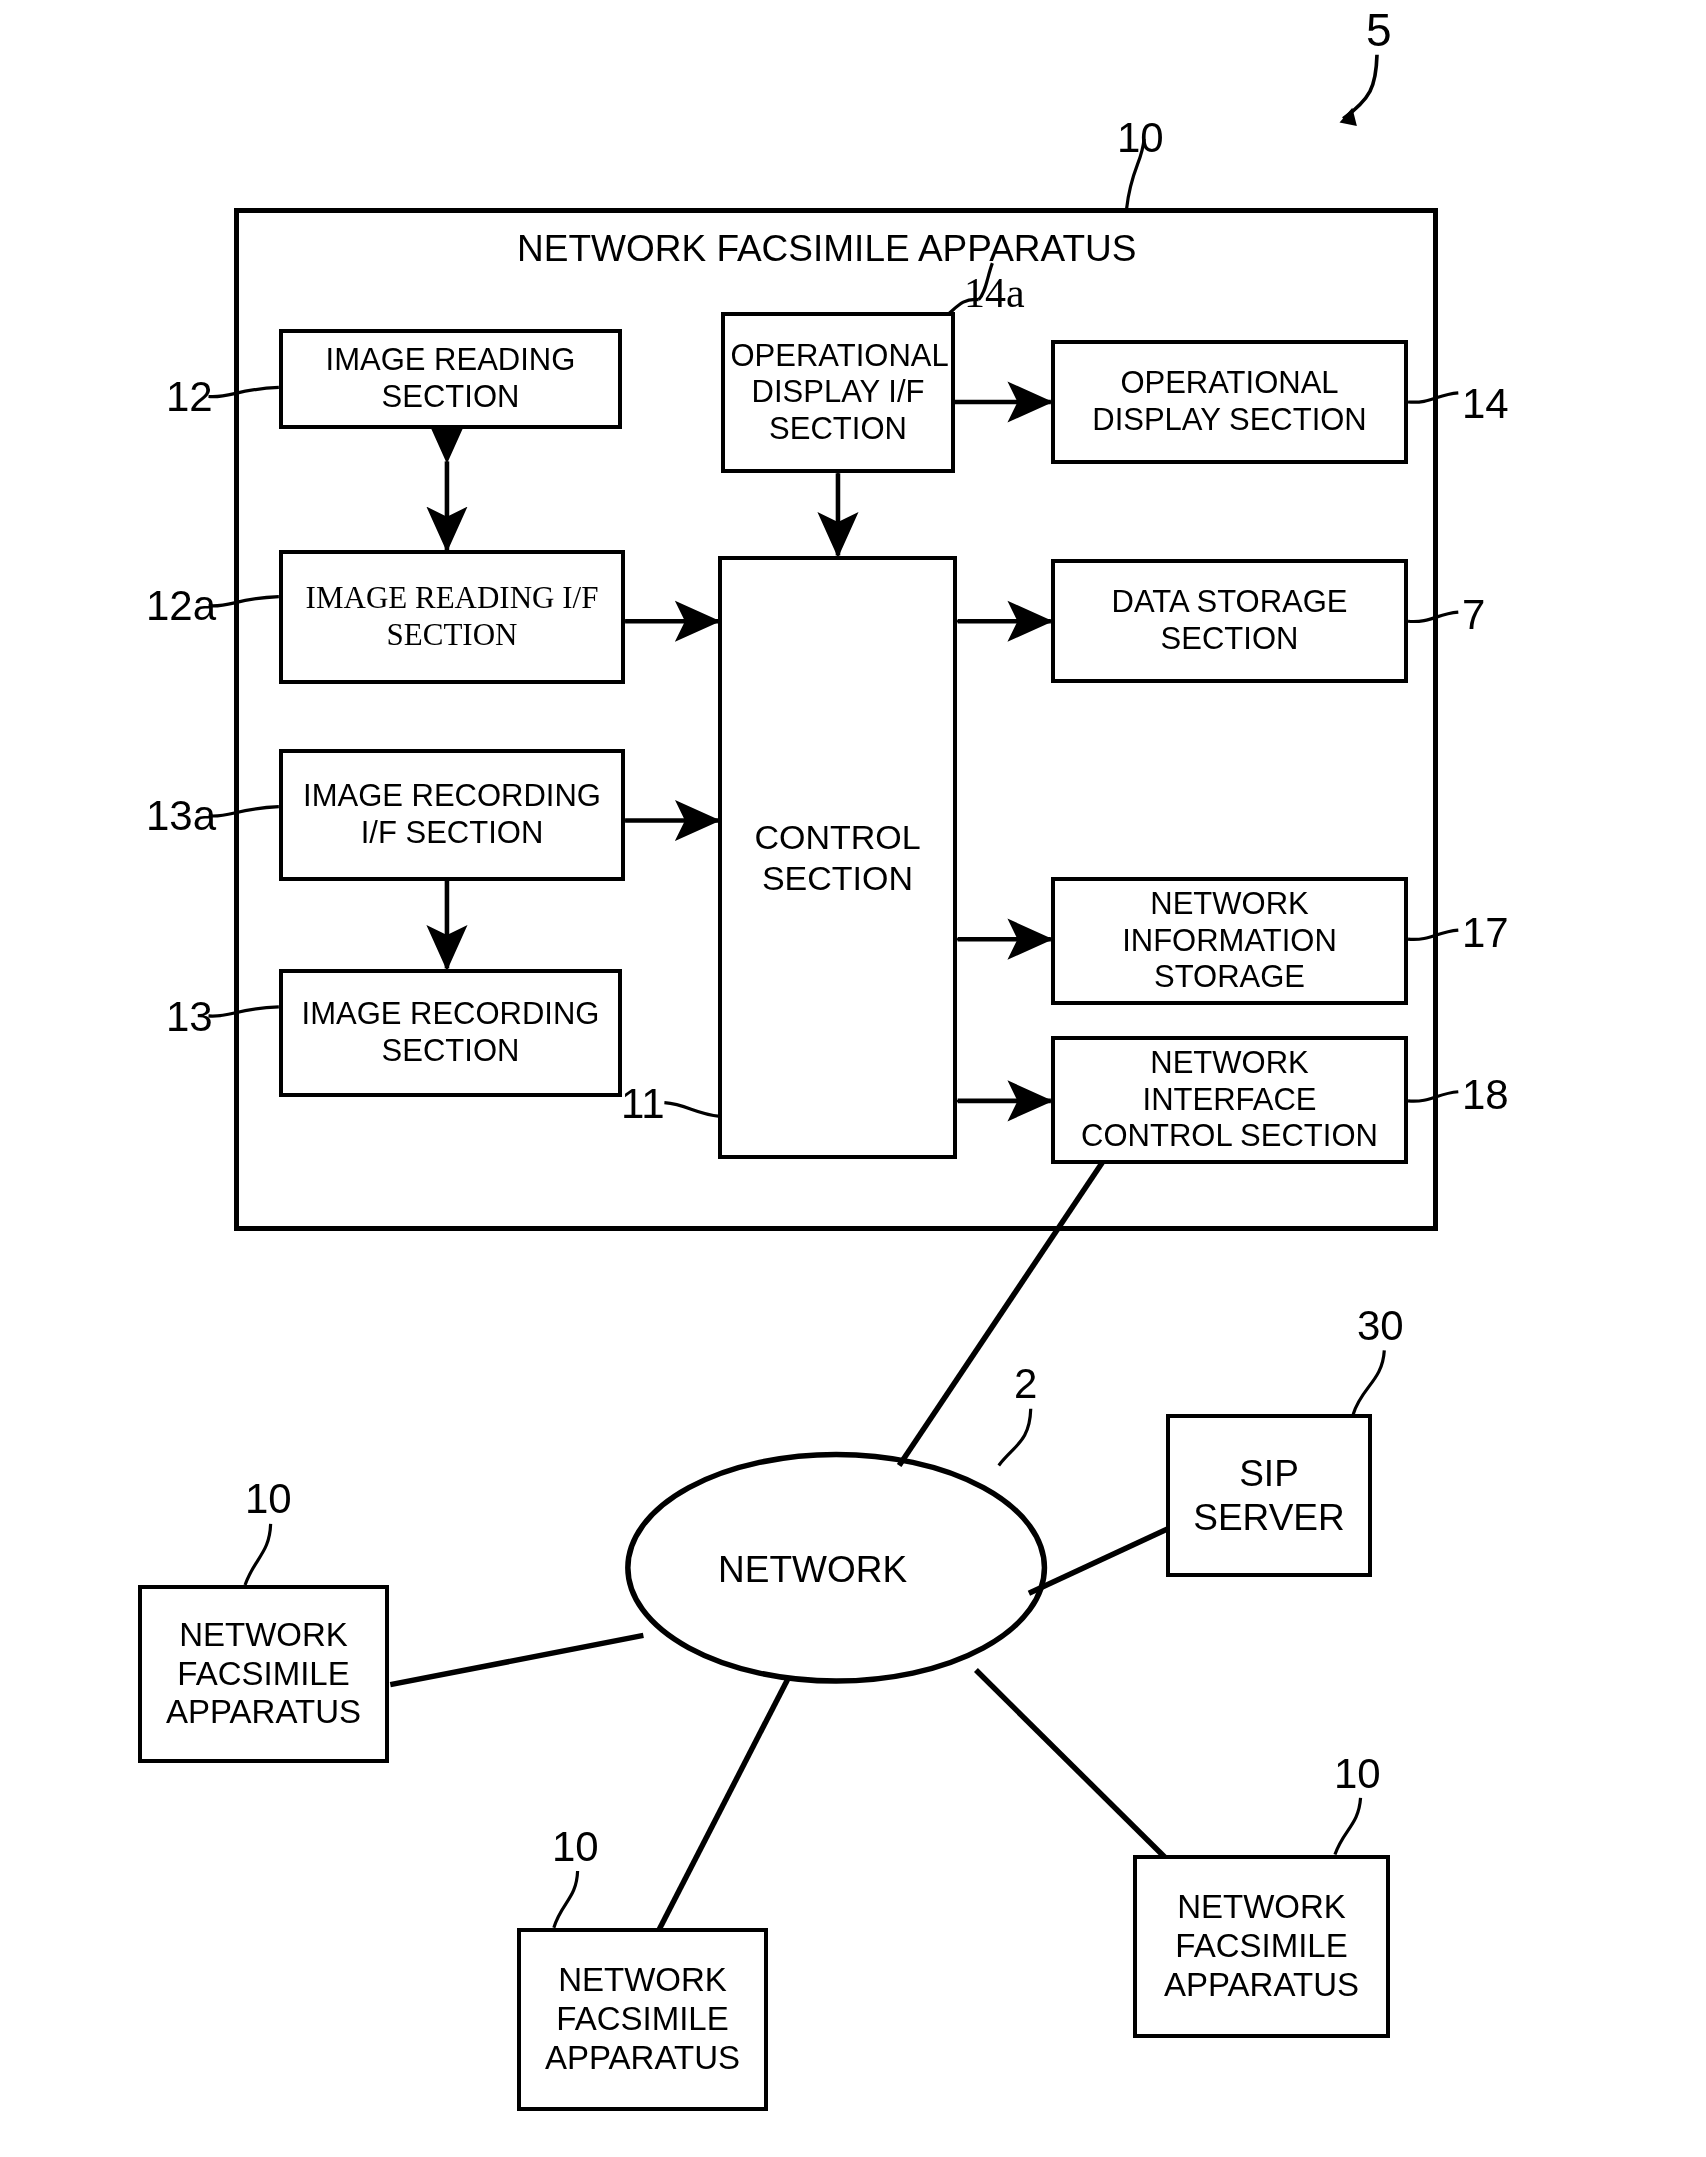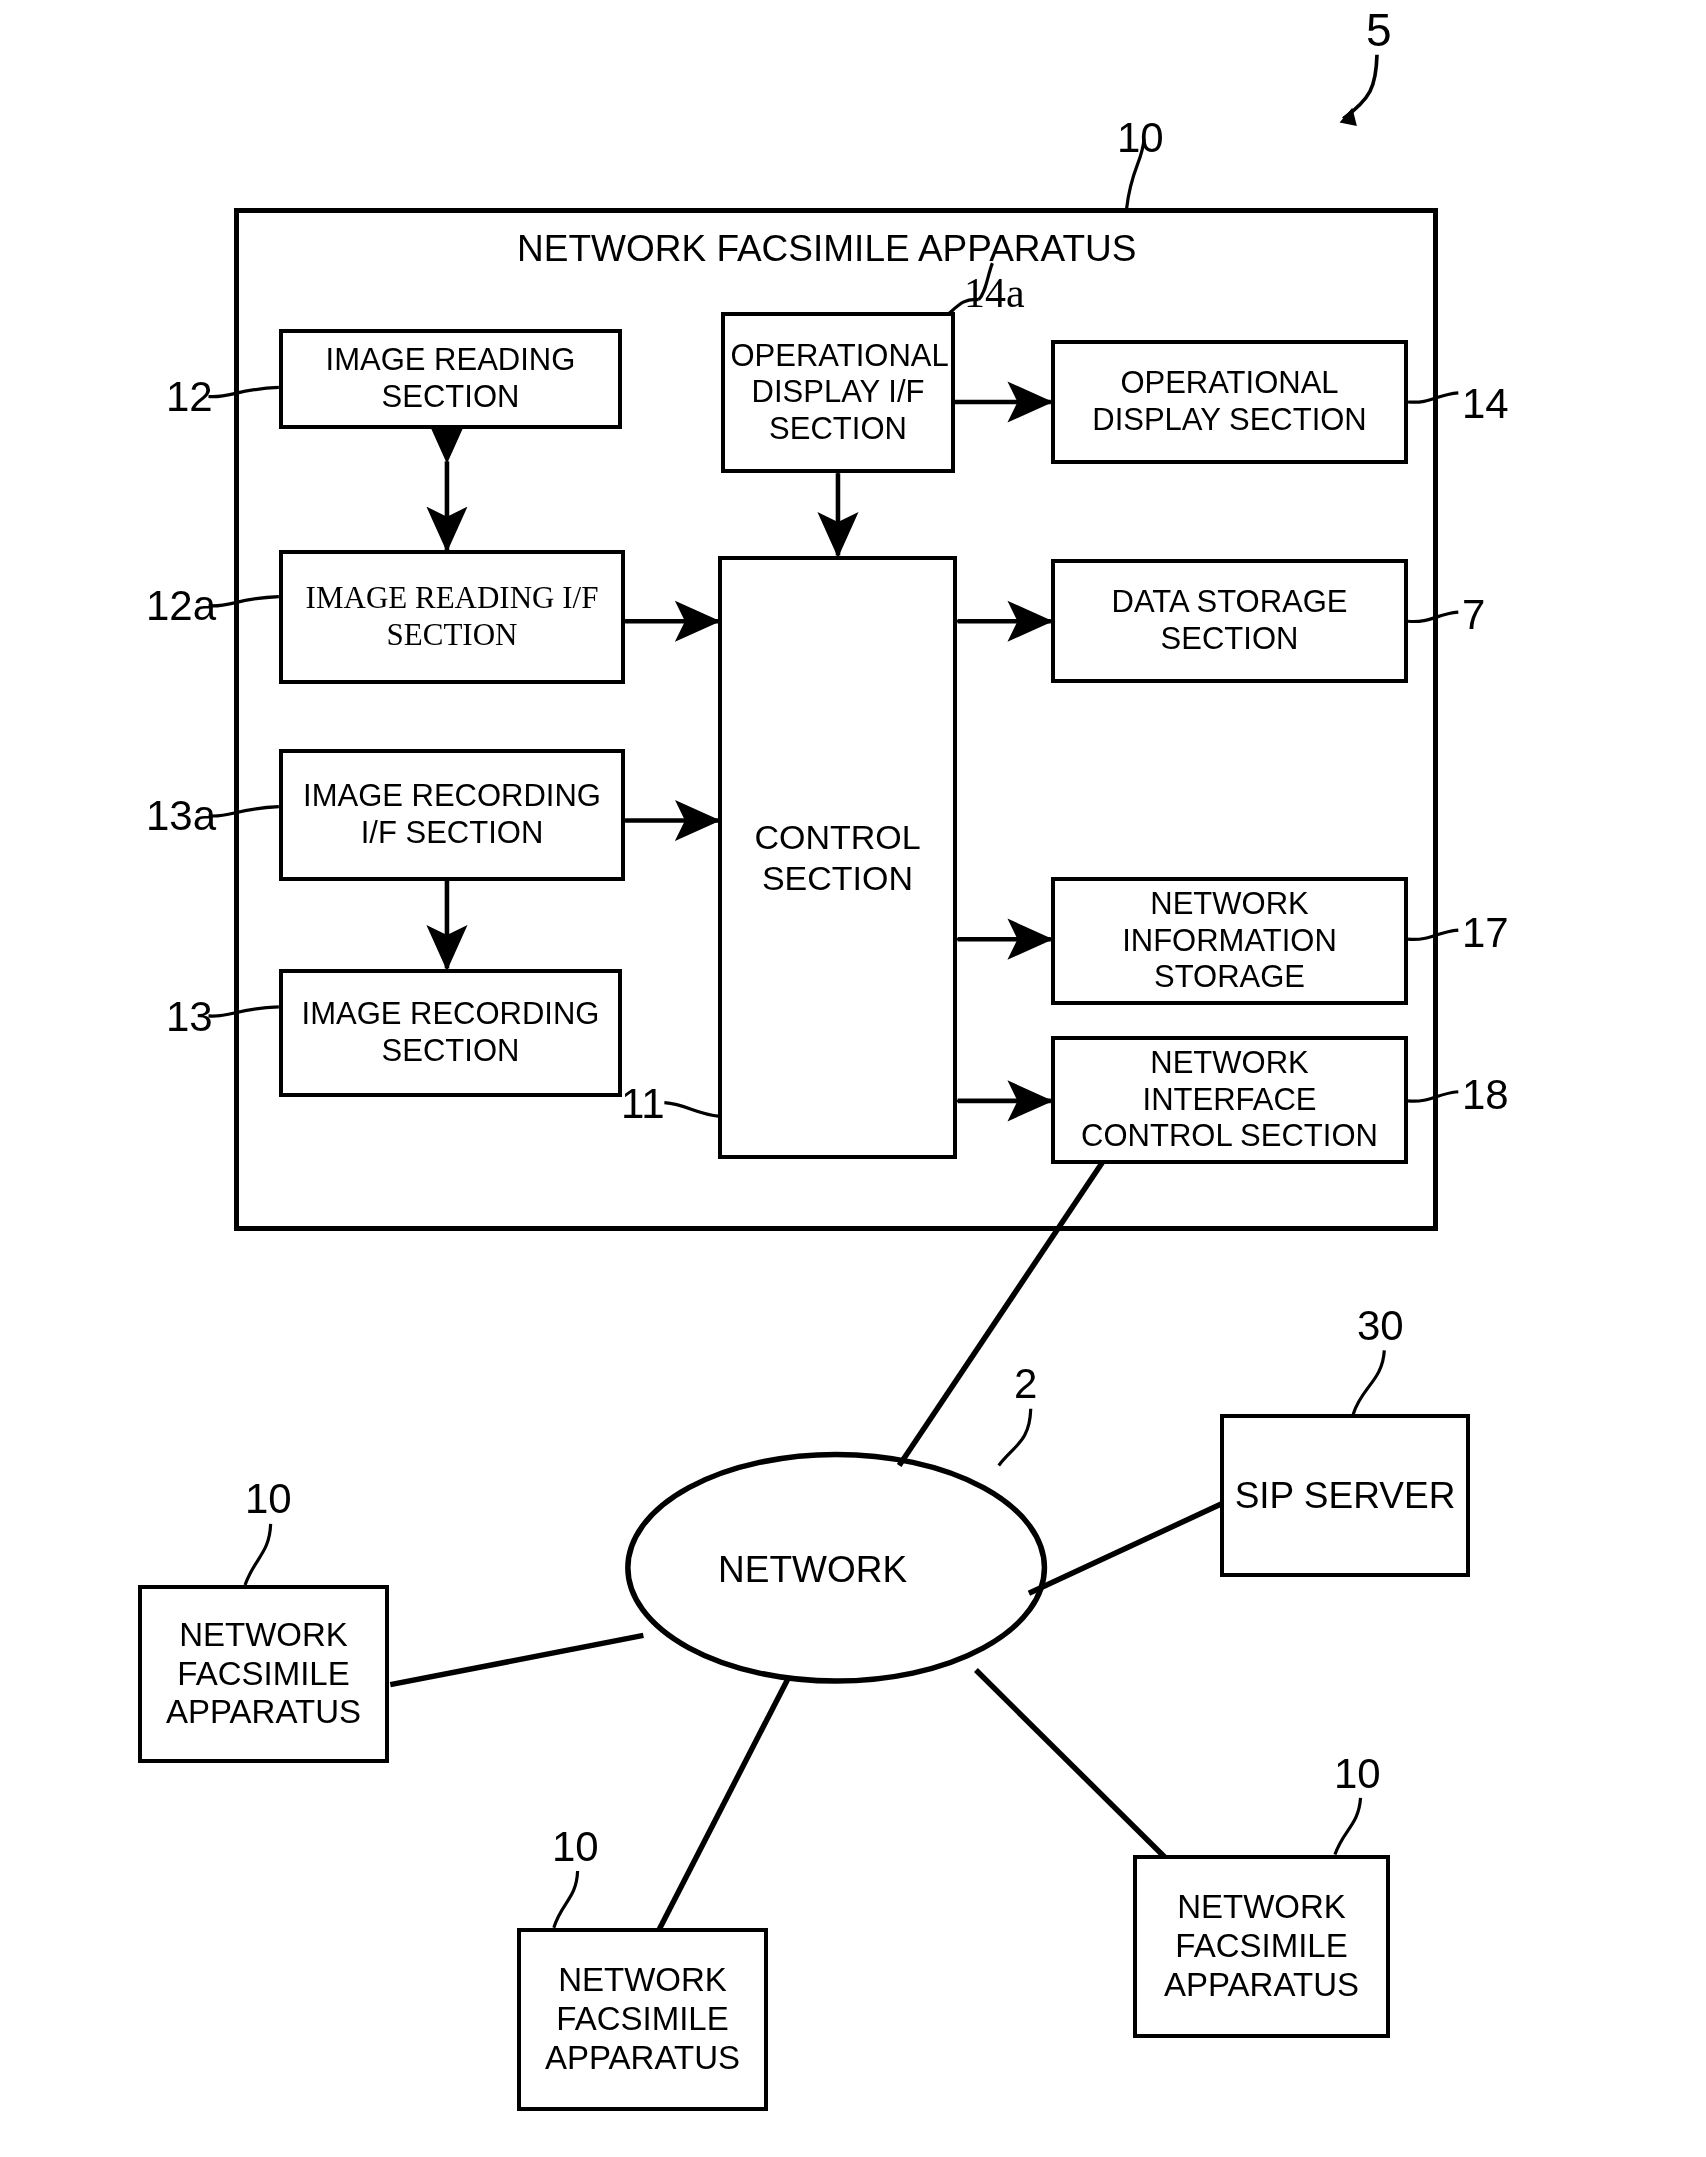"SIP SERVER" div.box { left: 1220px -> 1166px; width: 250px -> 206px }
